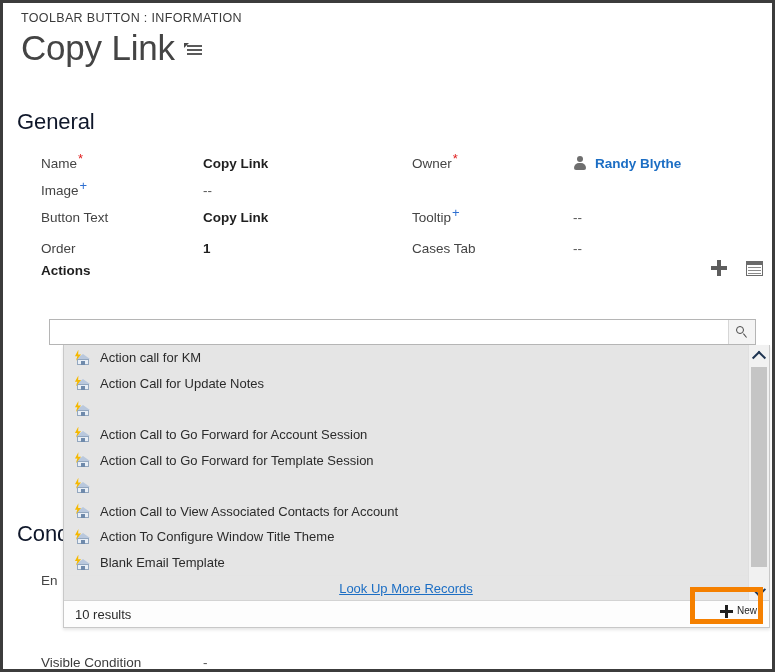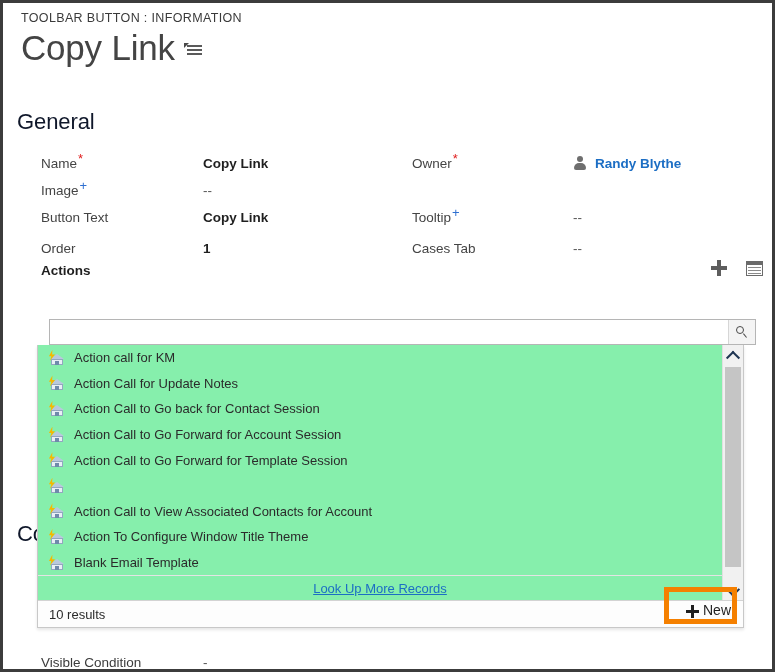"Action call for KM" .dropdown { background: #86efac -> #e5e5e5; left: 34px -> 60px }
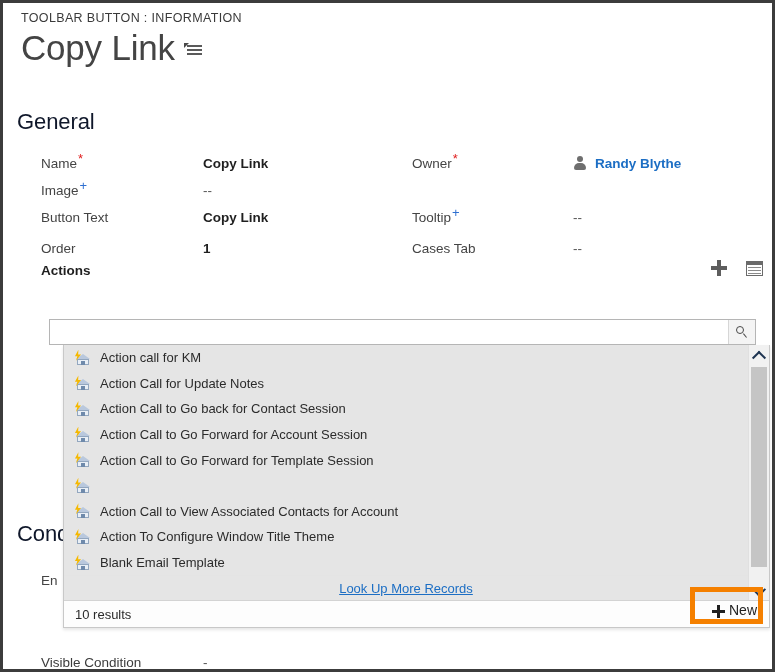"Action Call to Go back" span { html: <span>Action Call to Go back for Contact Session</span> -> none }
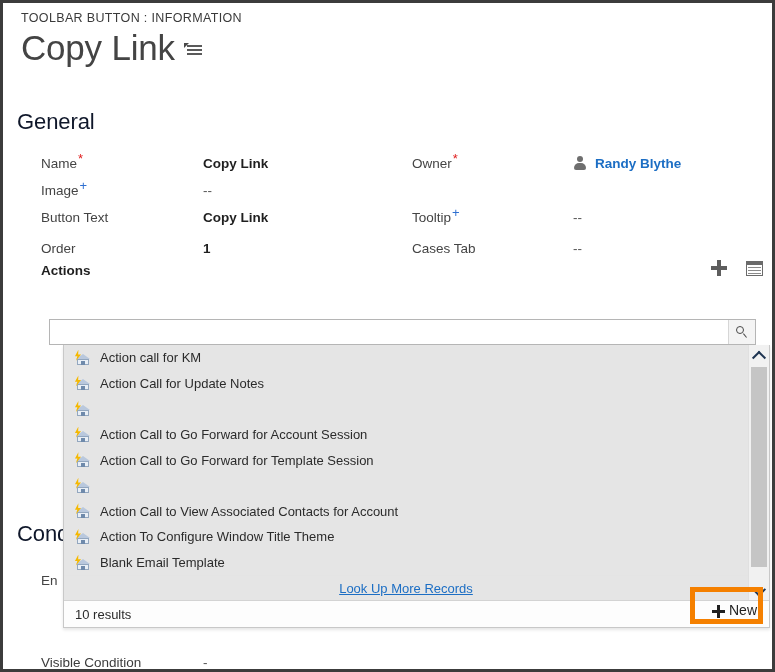"New" .dd-new { align-items: flex-end -> flex-start; font-size: 14px -> 10px }
